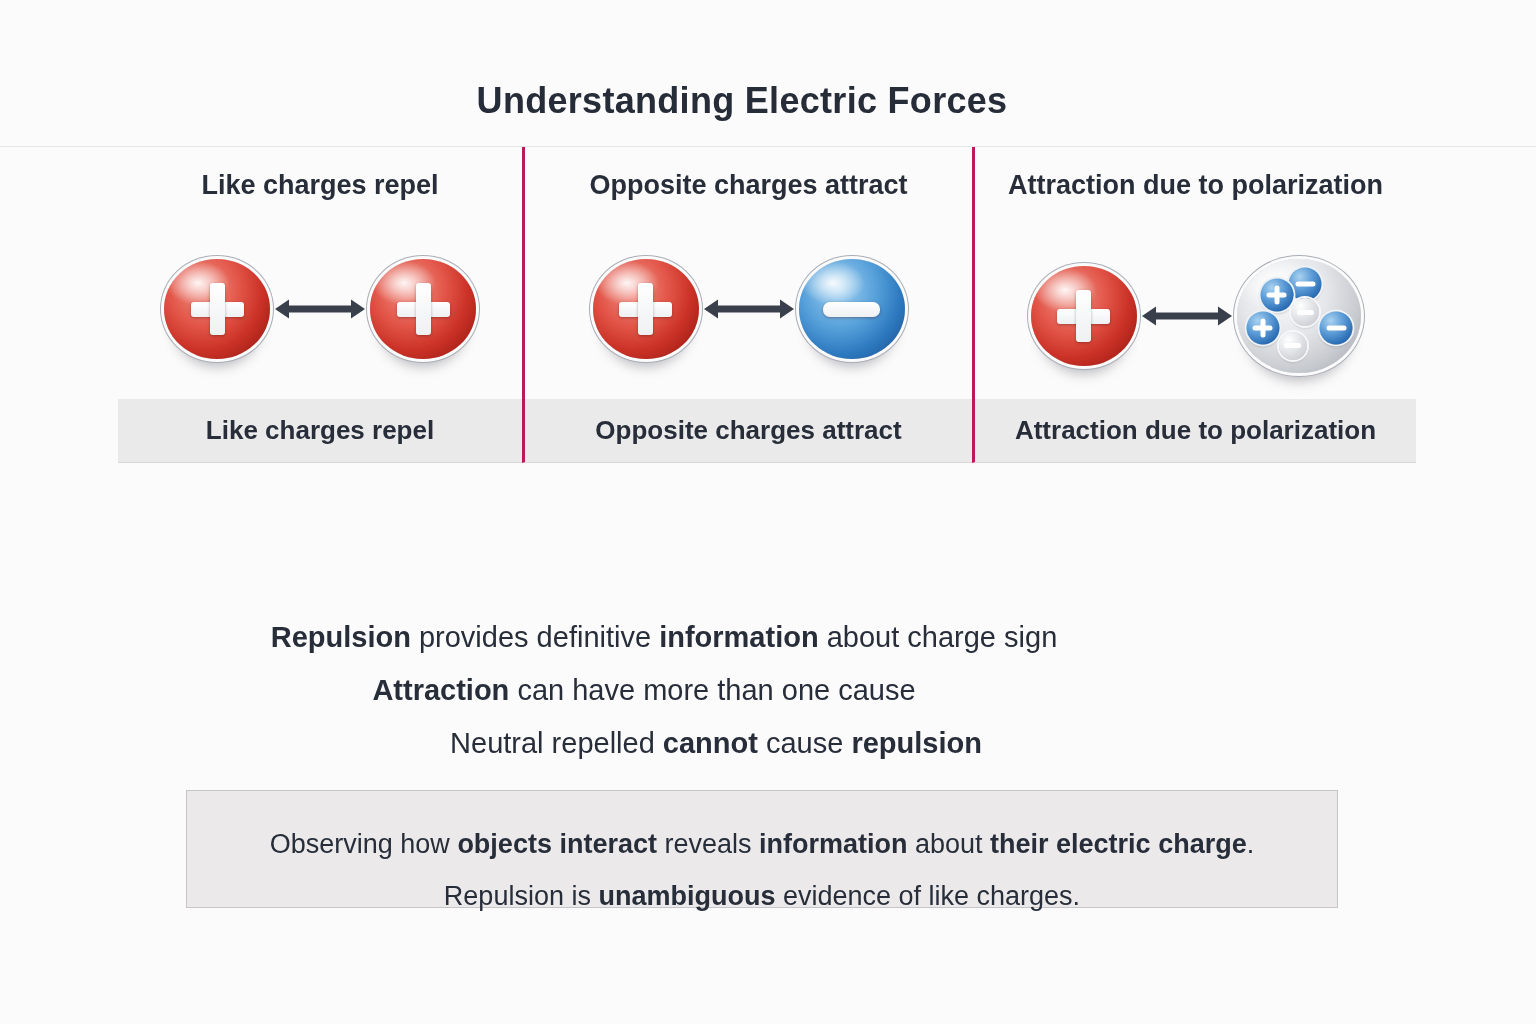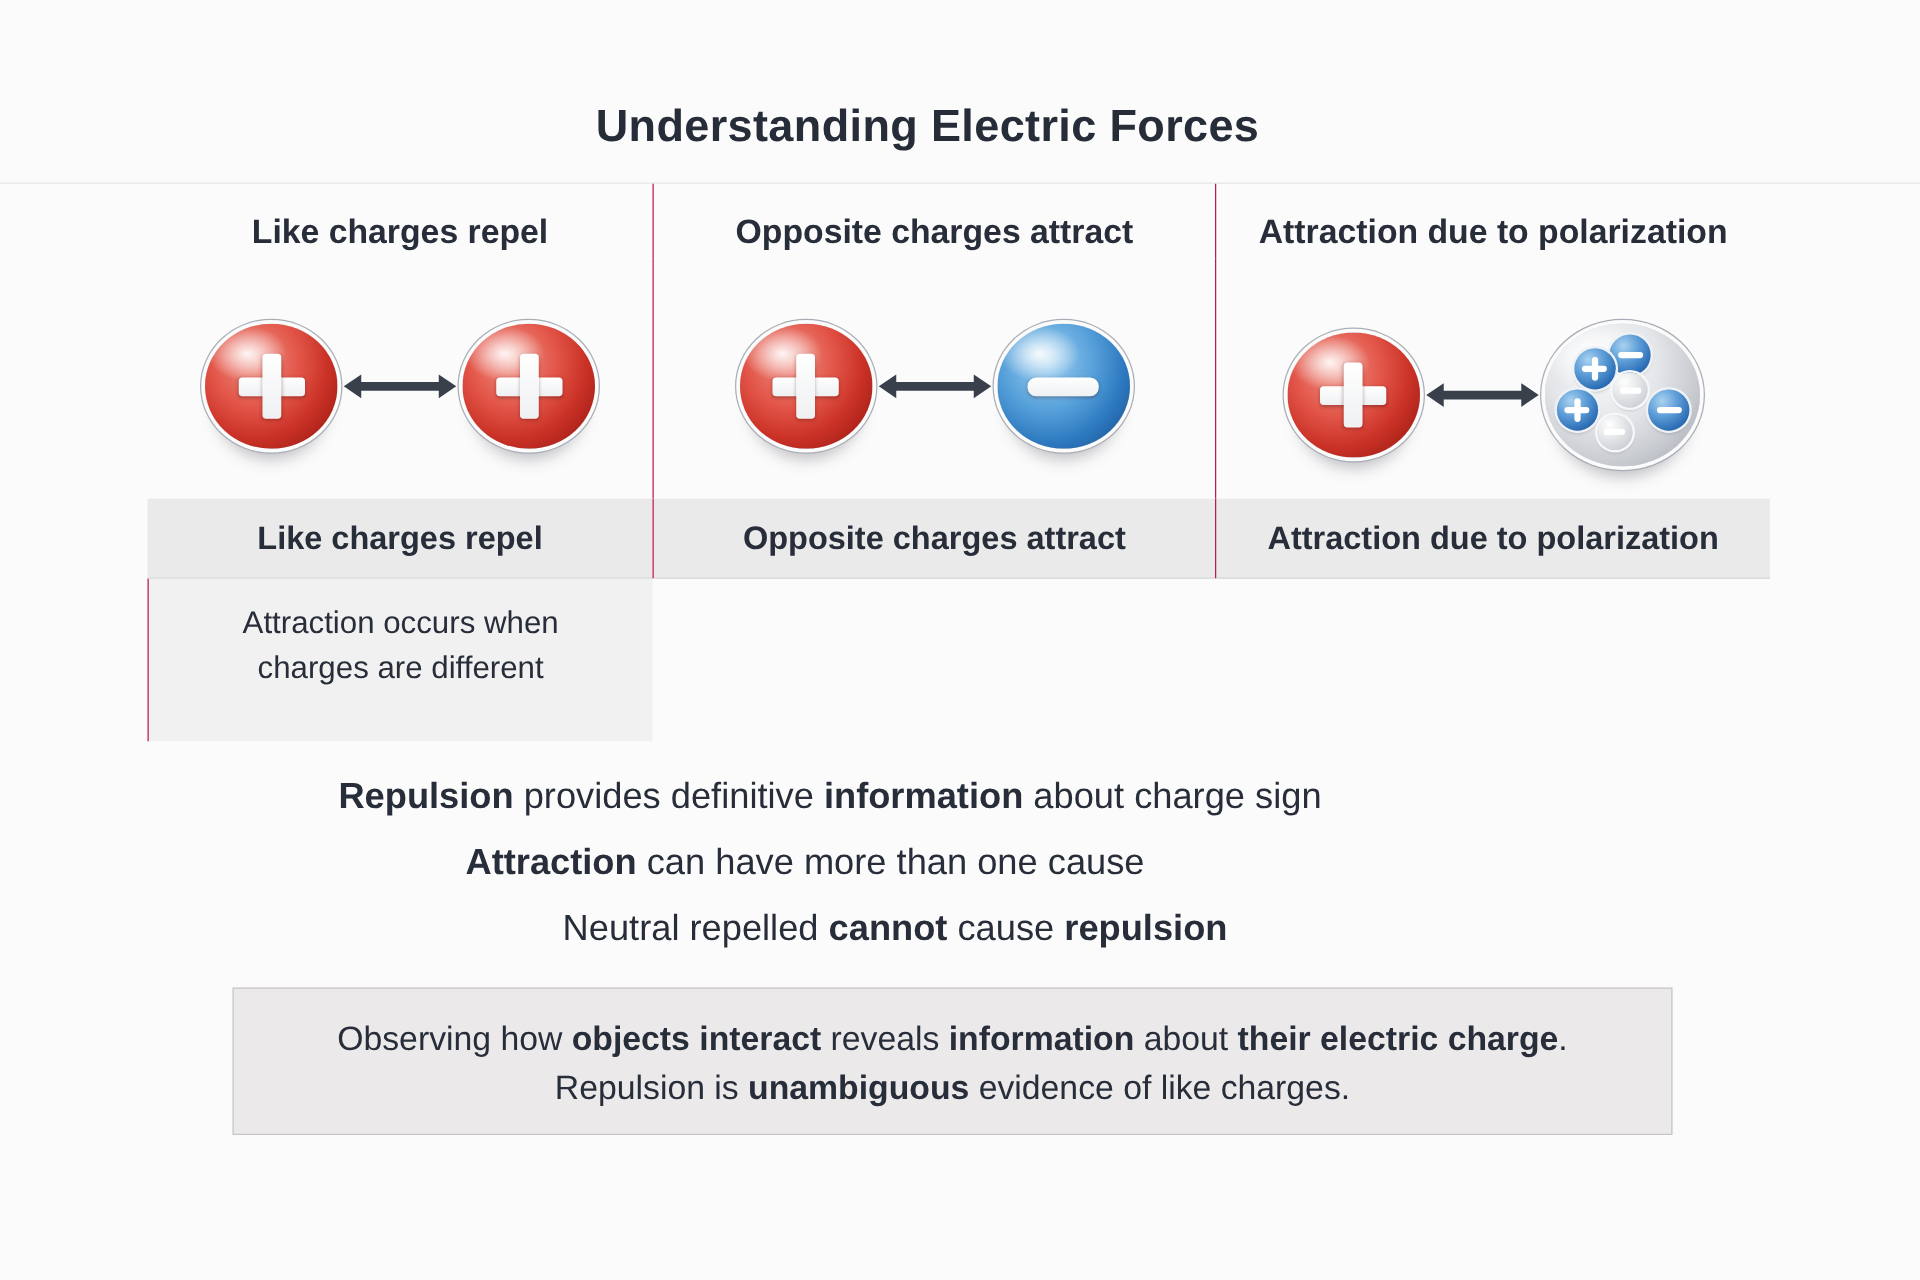"Opposite charges attract" .bl { border-left: 1px solid #be185d -> 3px solid #be185d }
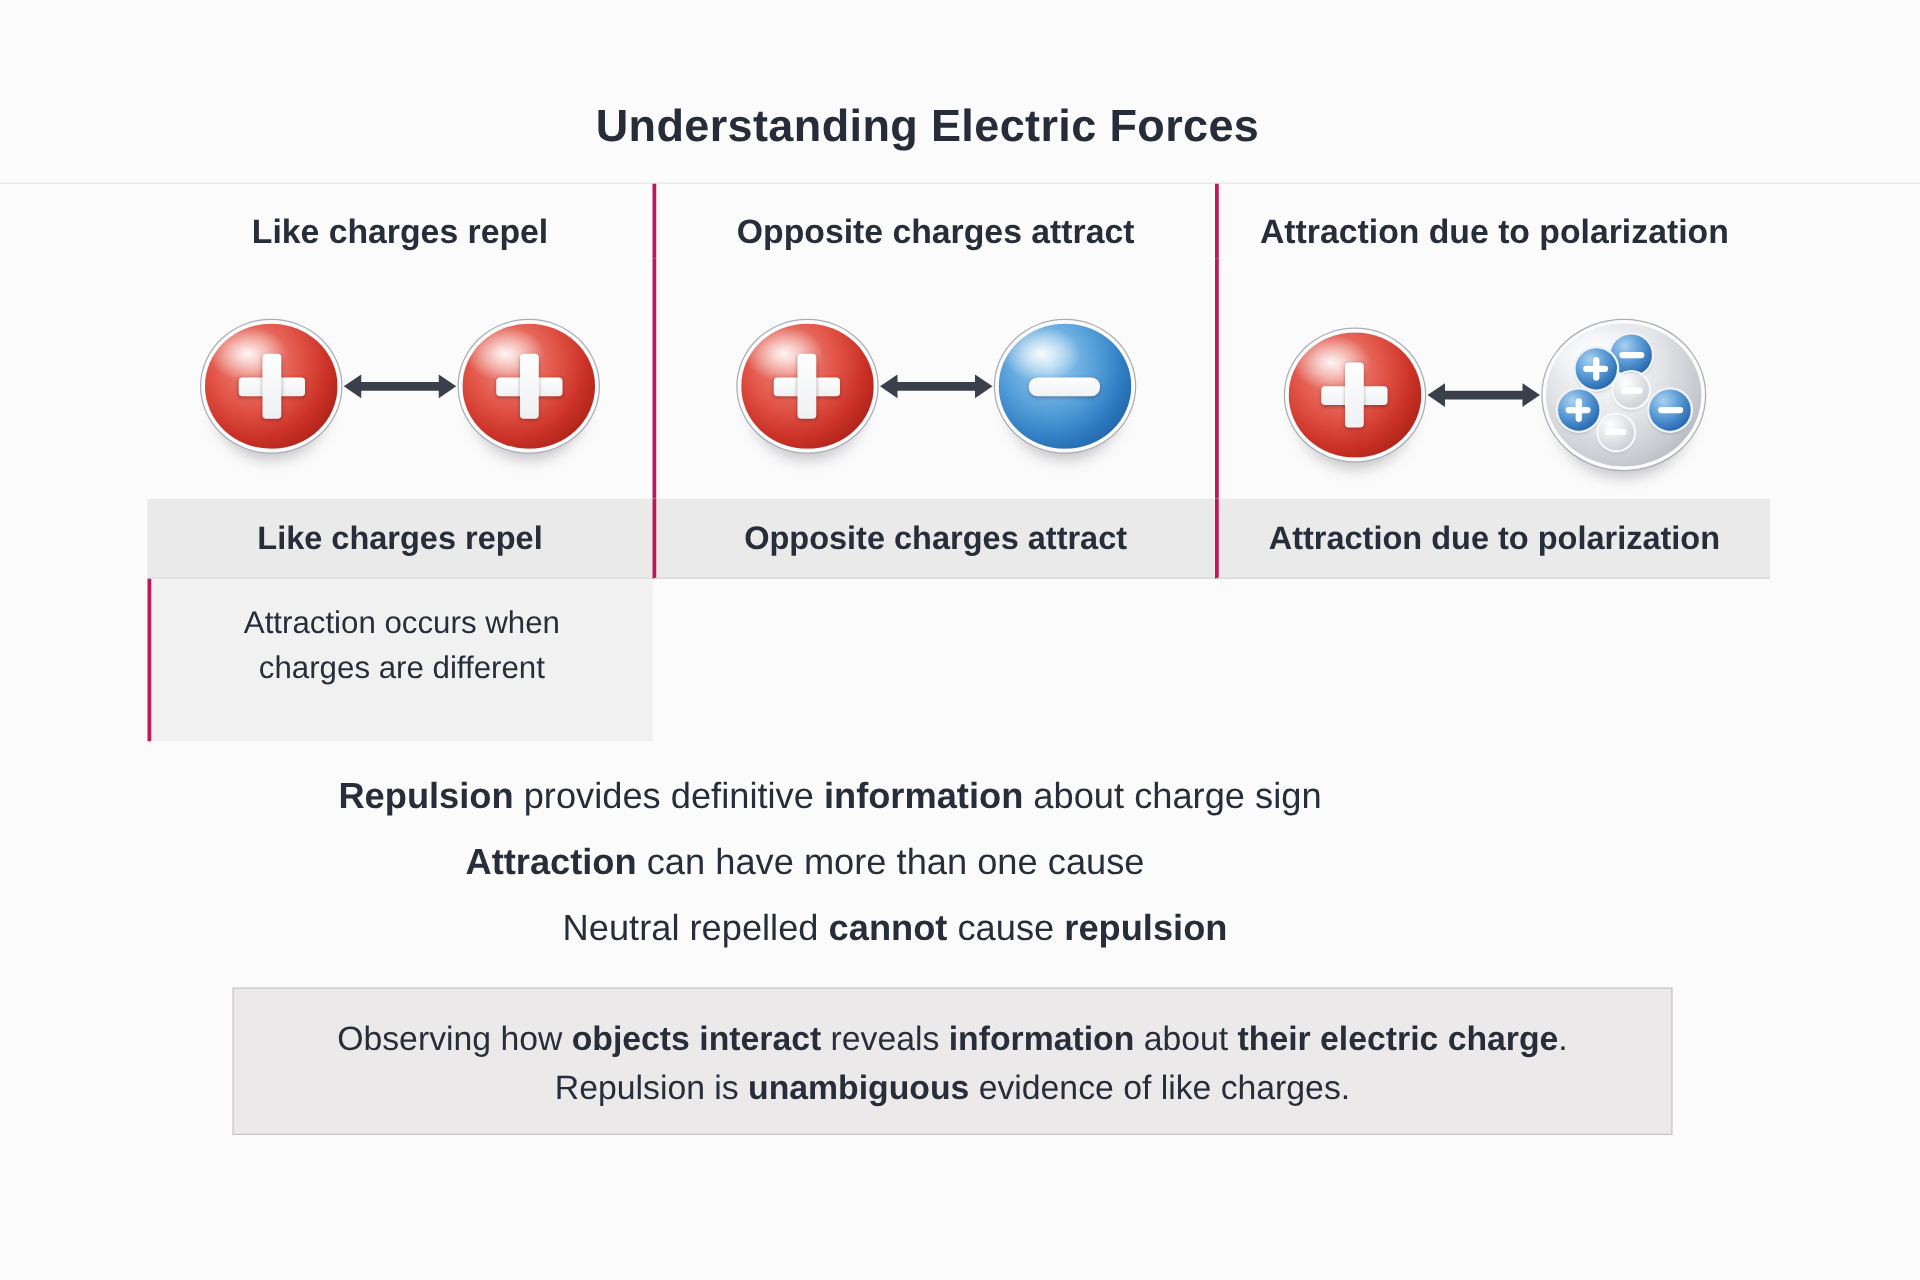"Attraction occurs when" div.cell { html: <div><span>Attraction occurs when charges are different</span></div> -> none }
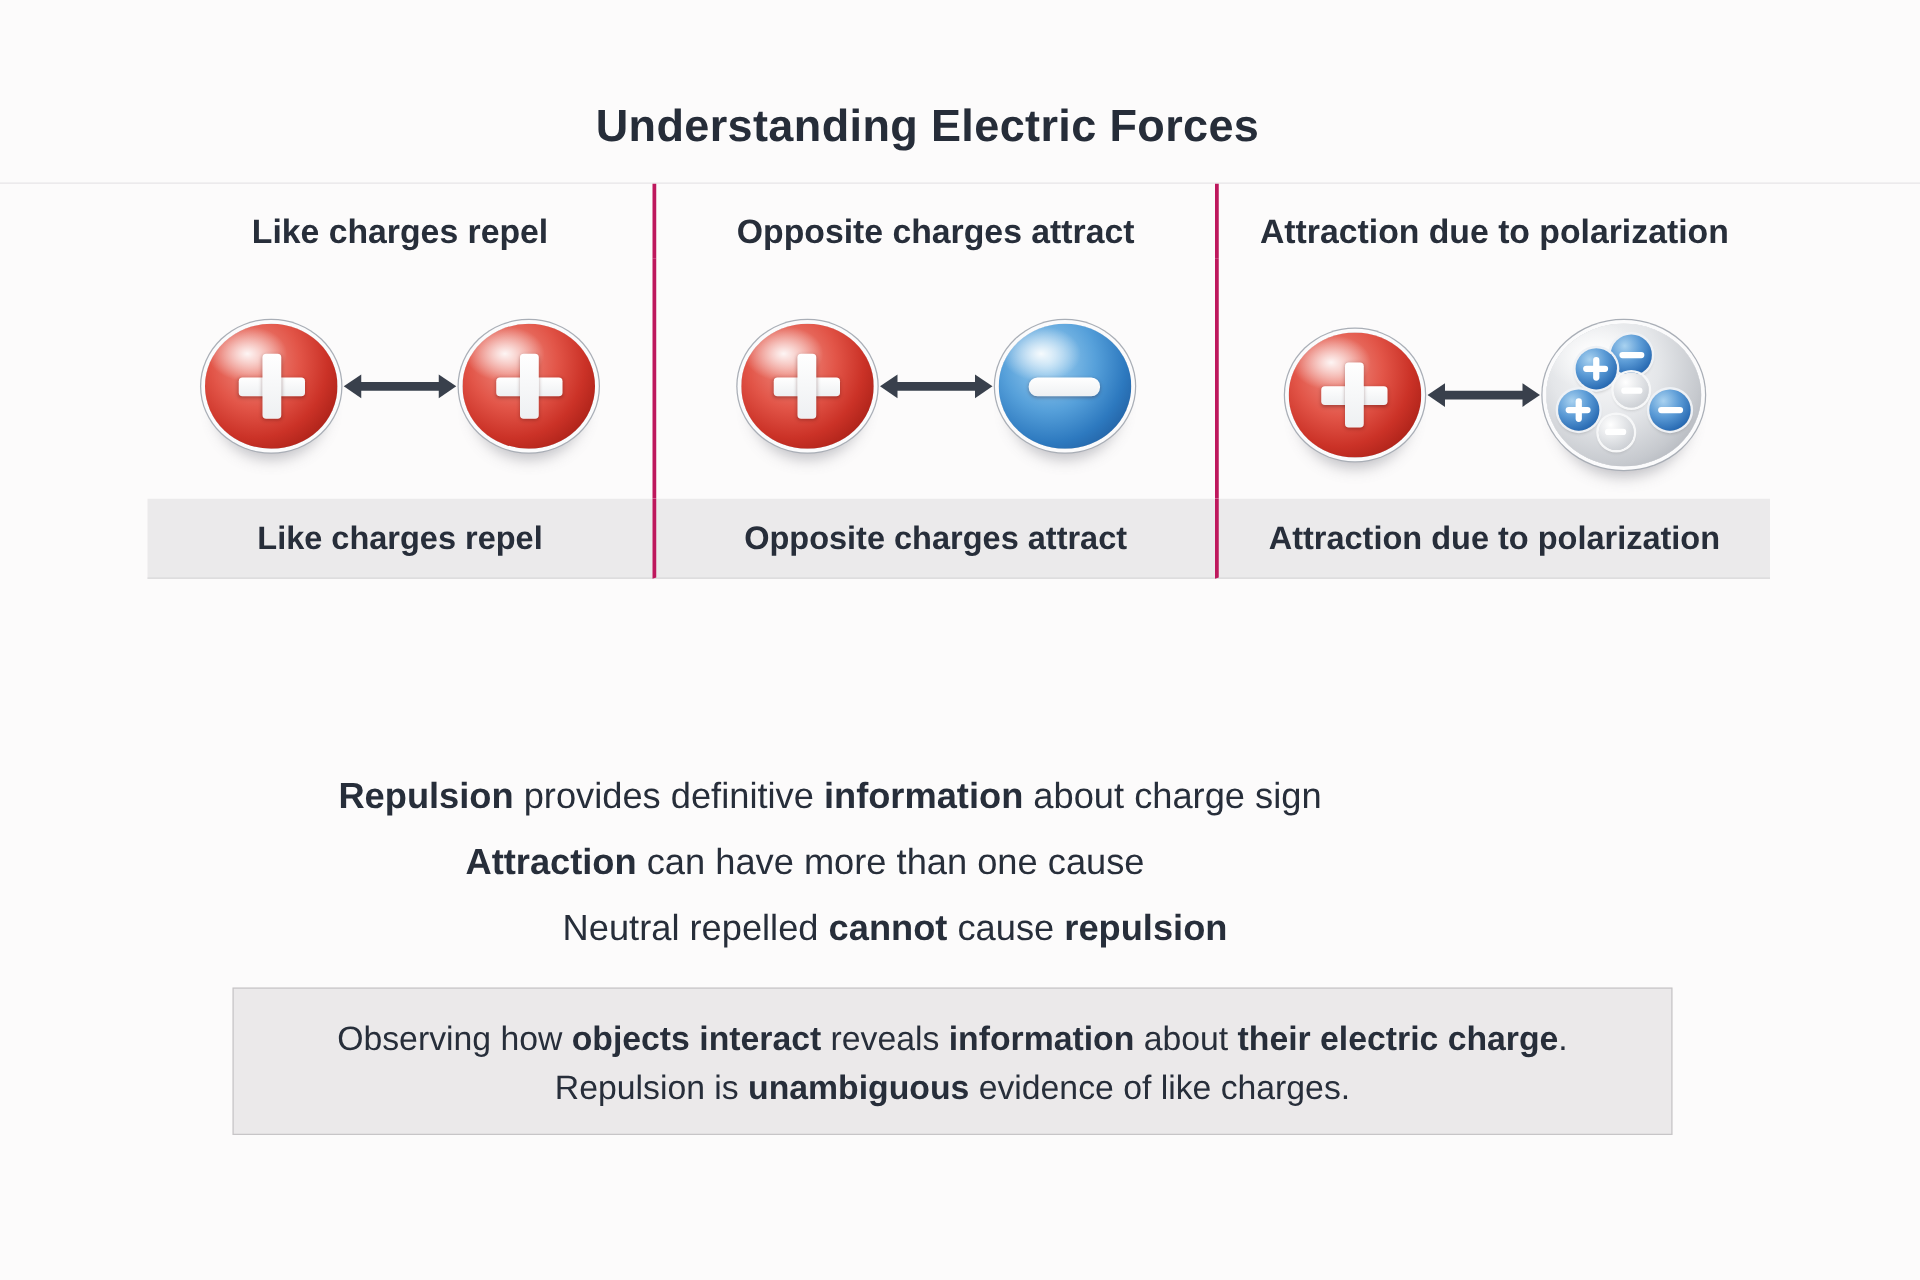"Observing how objects interact reveals" .sum-line { margin: 0 -> 13px }
